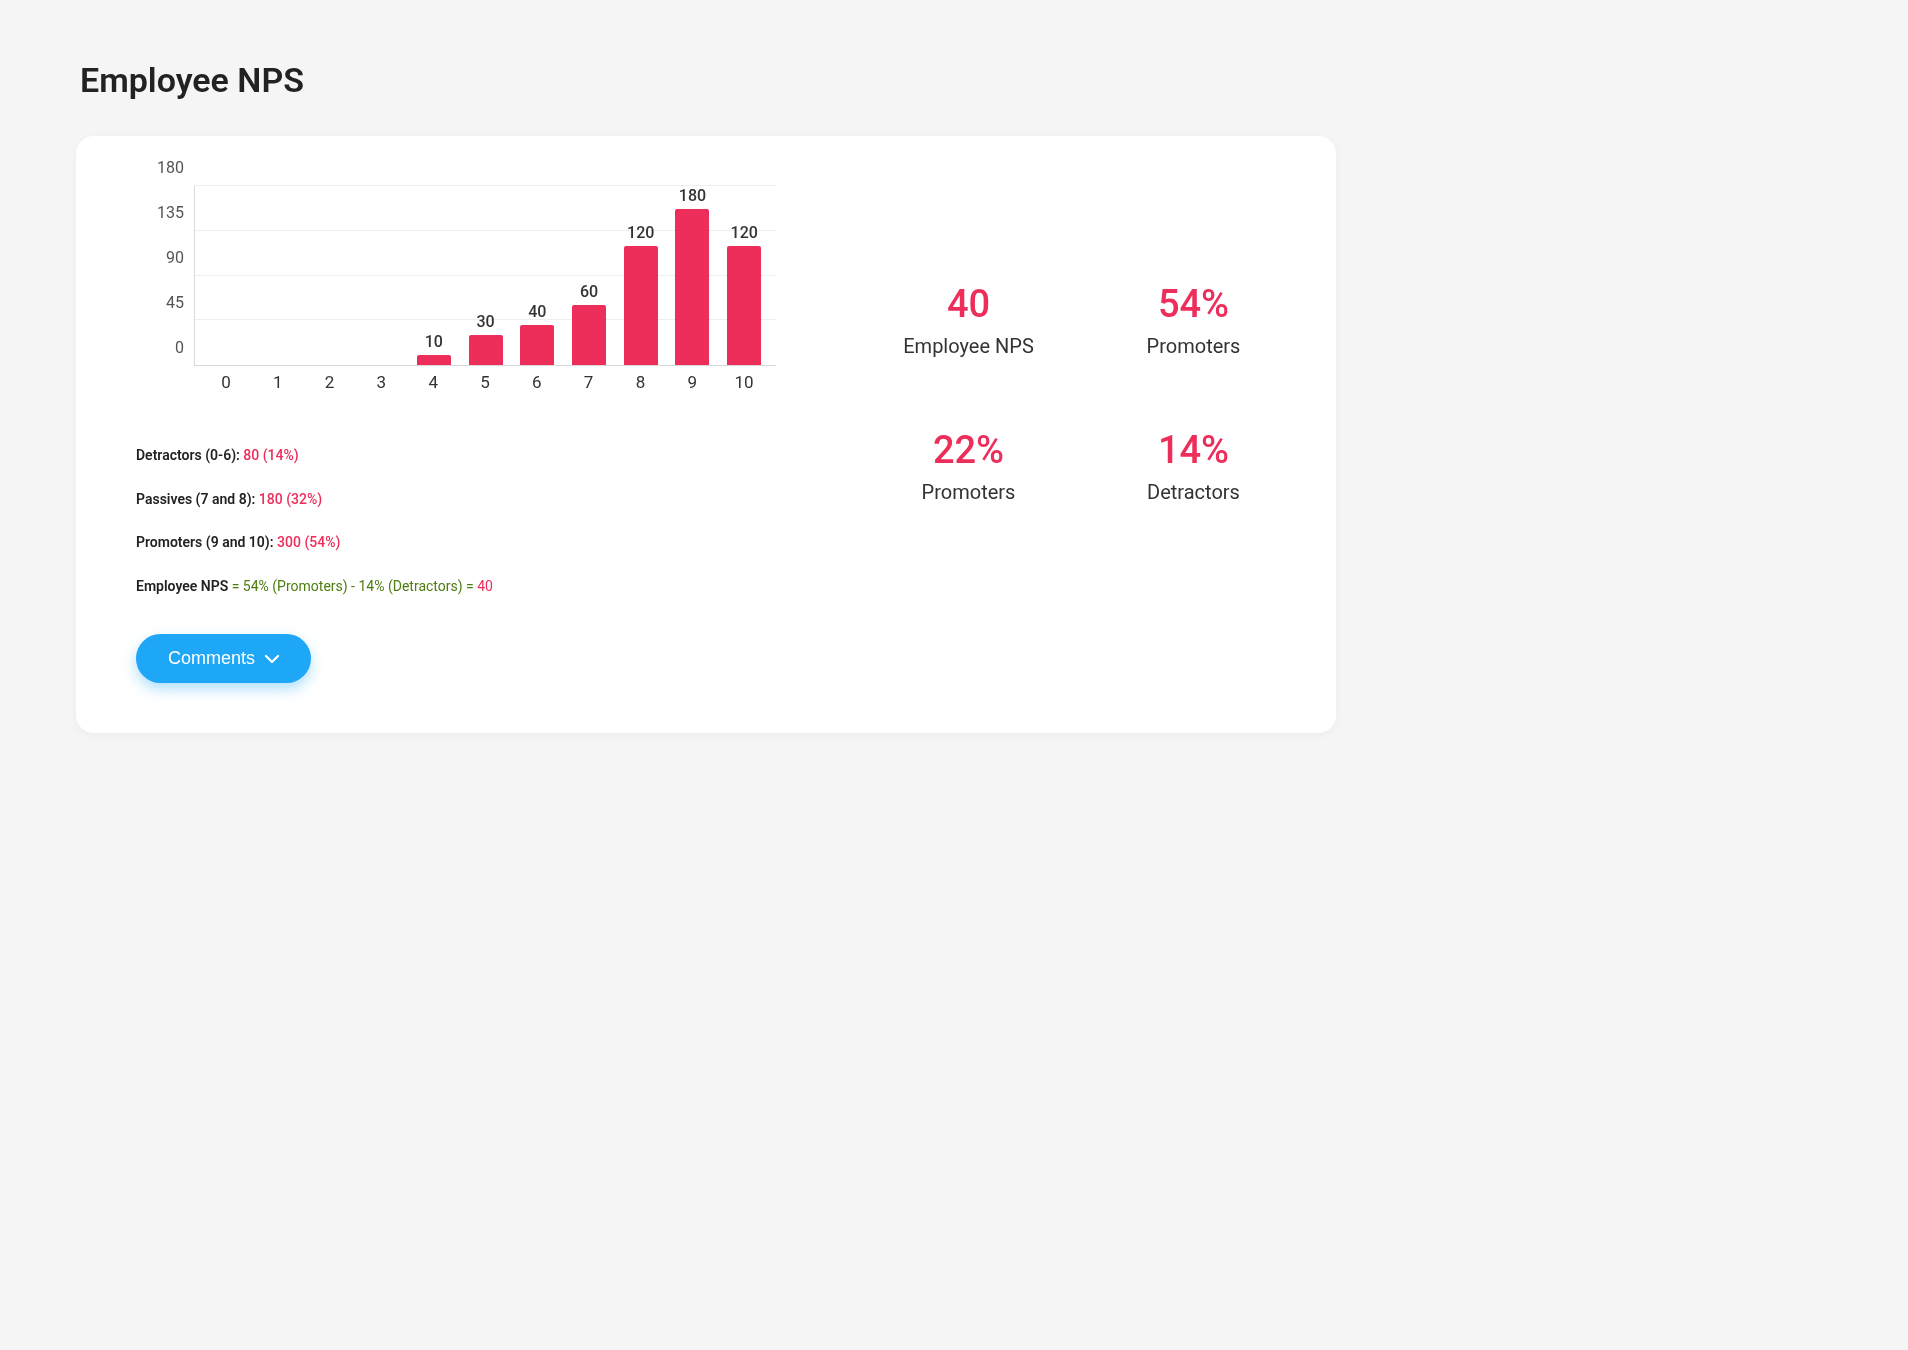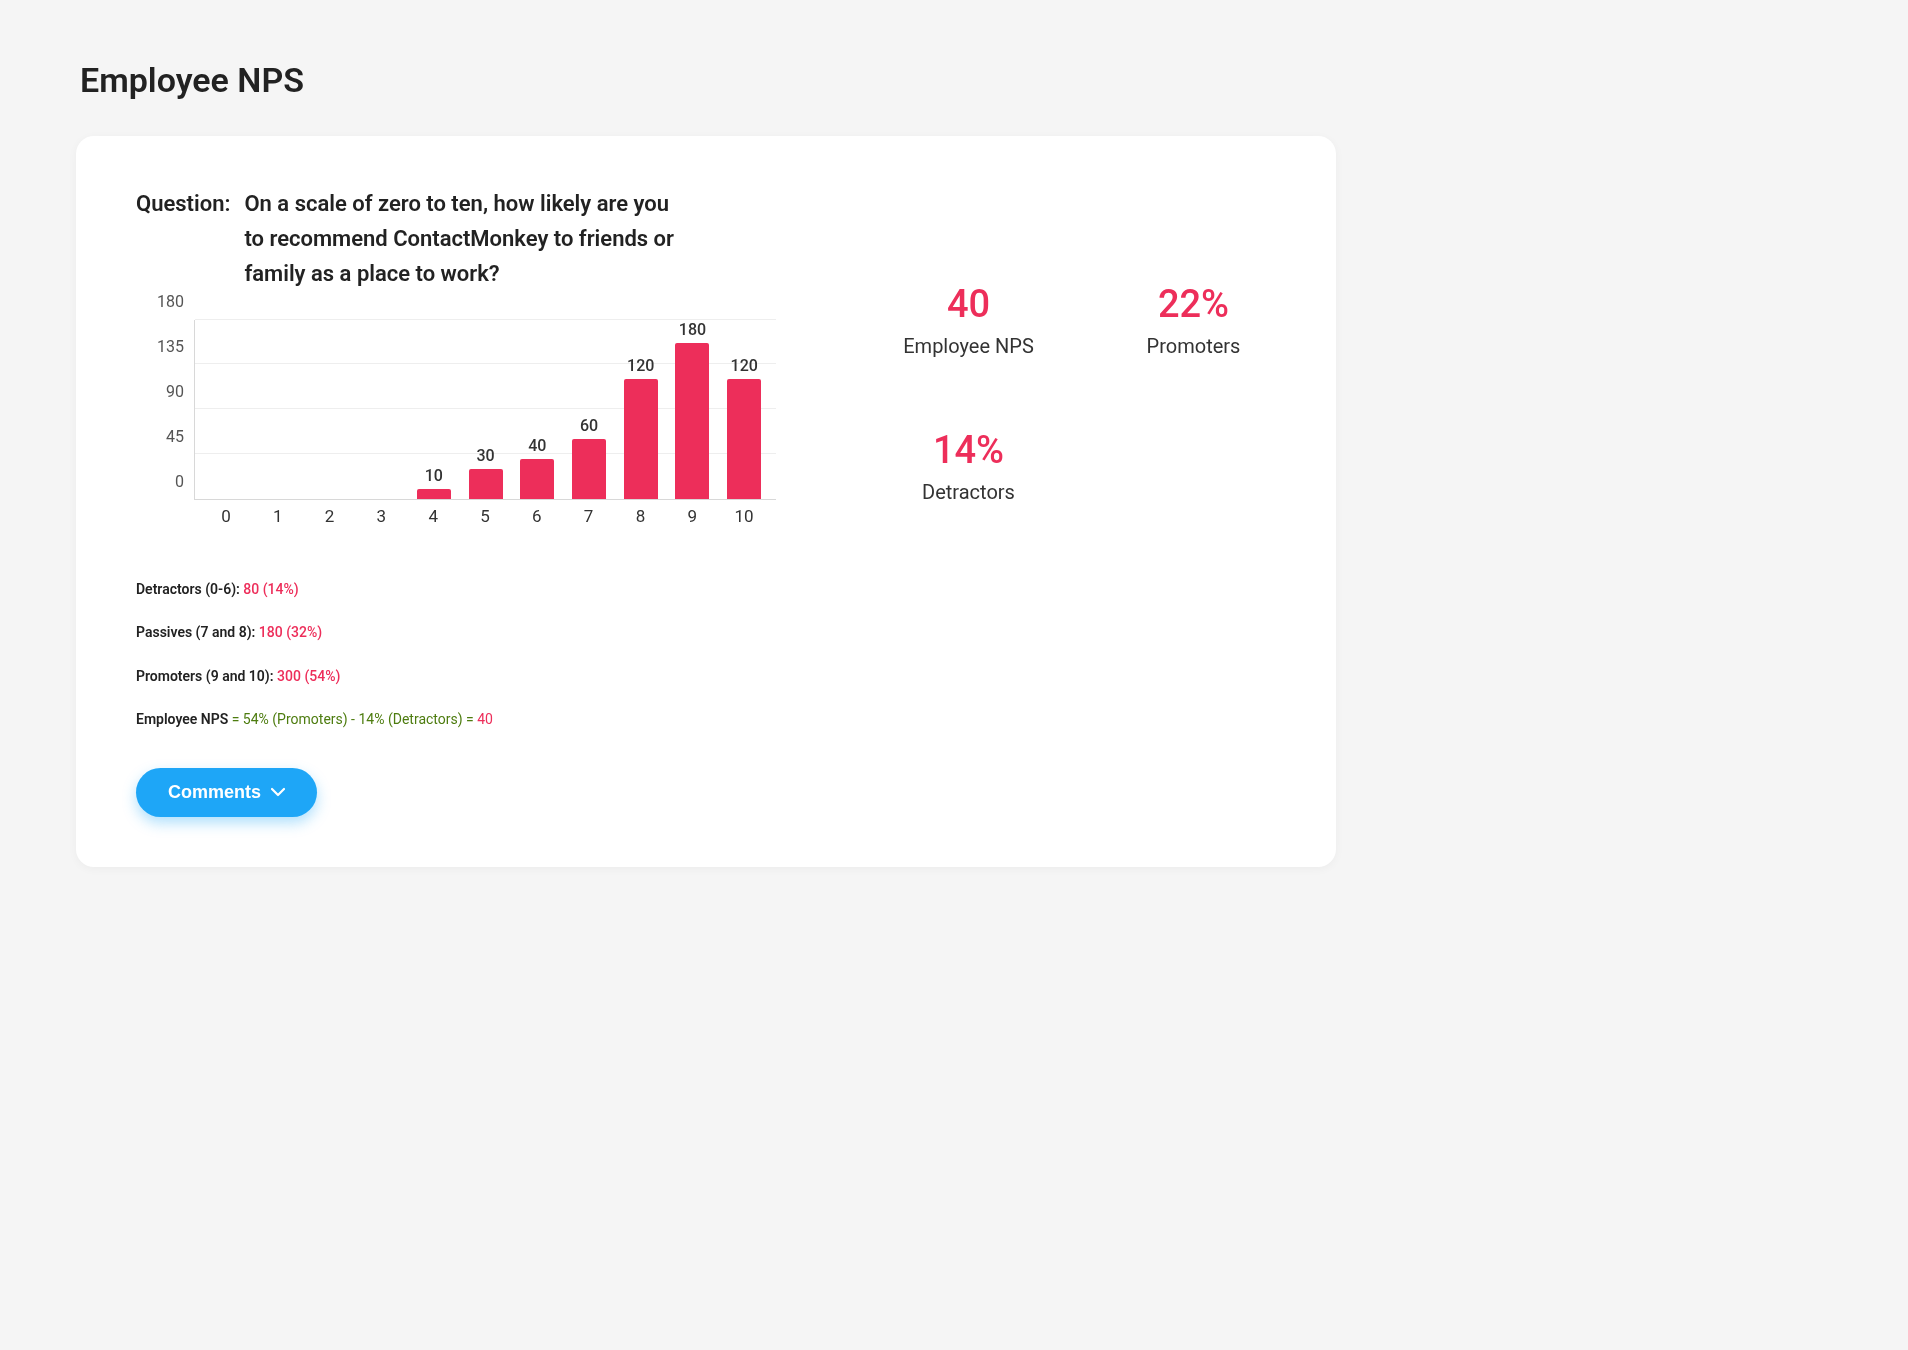"Question:" div.question-row { html: <div> <span>Question:</span> <span>On a scale of zero to ten, how likely are you to recommend ContactMonkey to friends or family as a place to work?</span> </div> -> none }
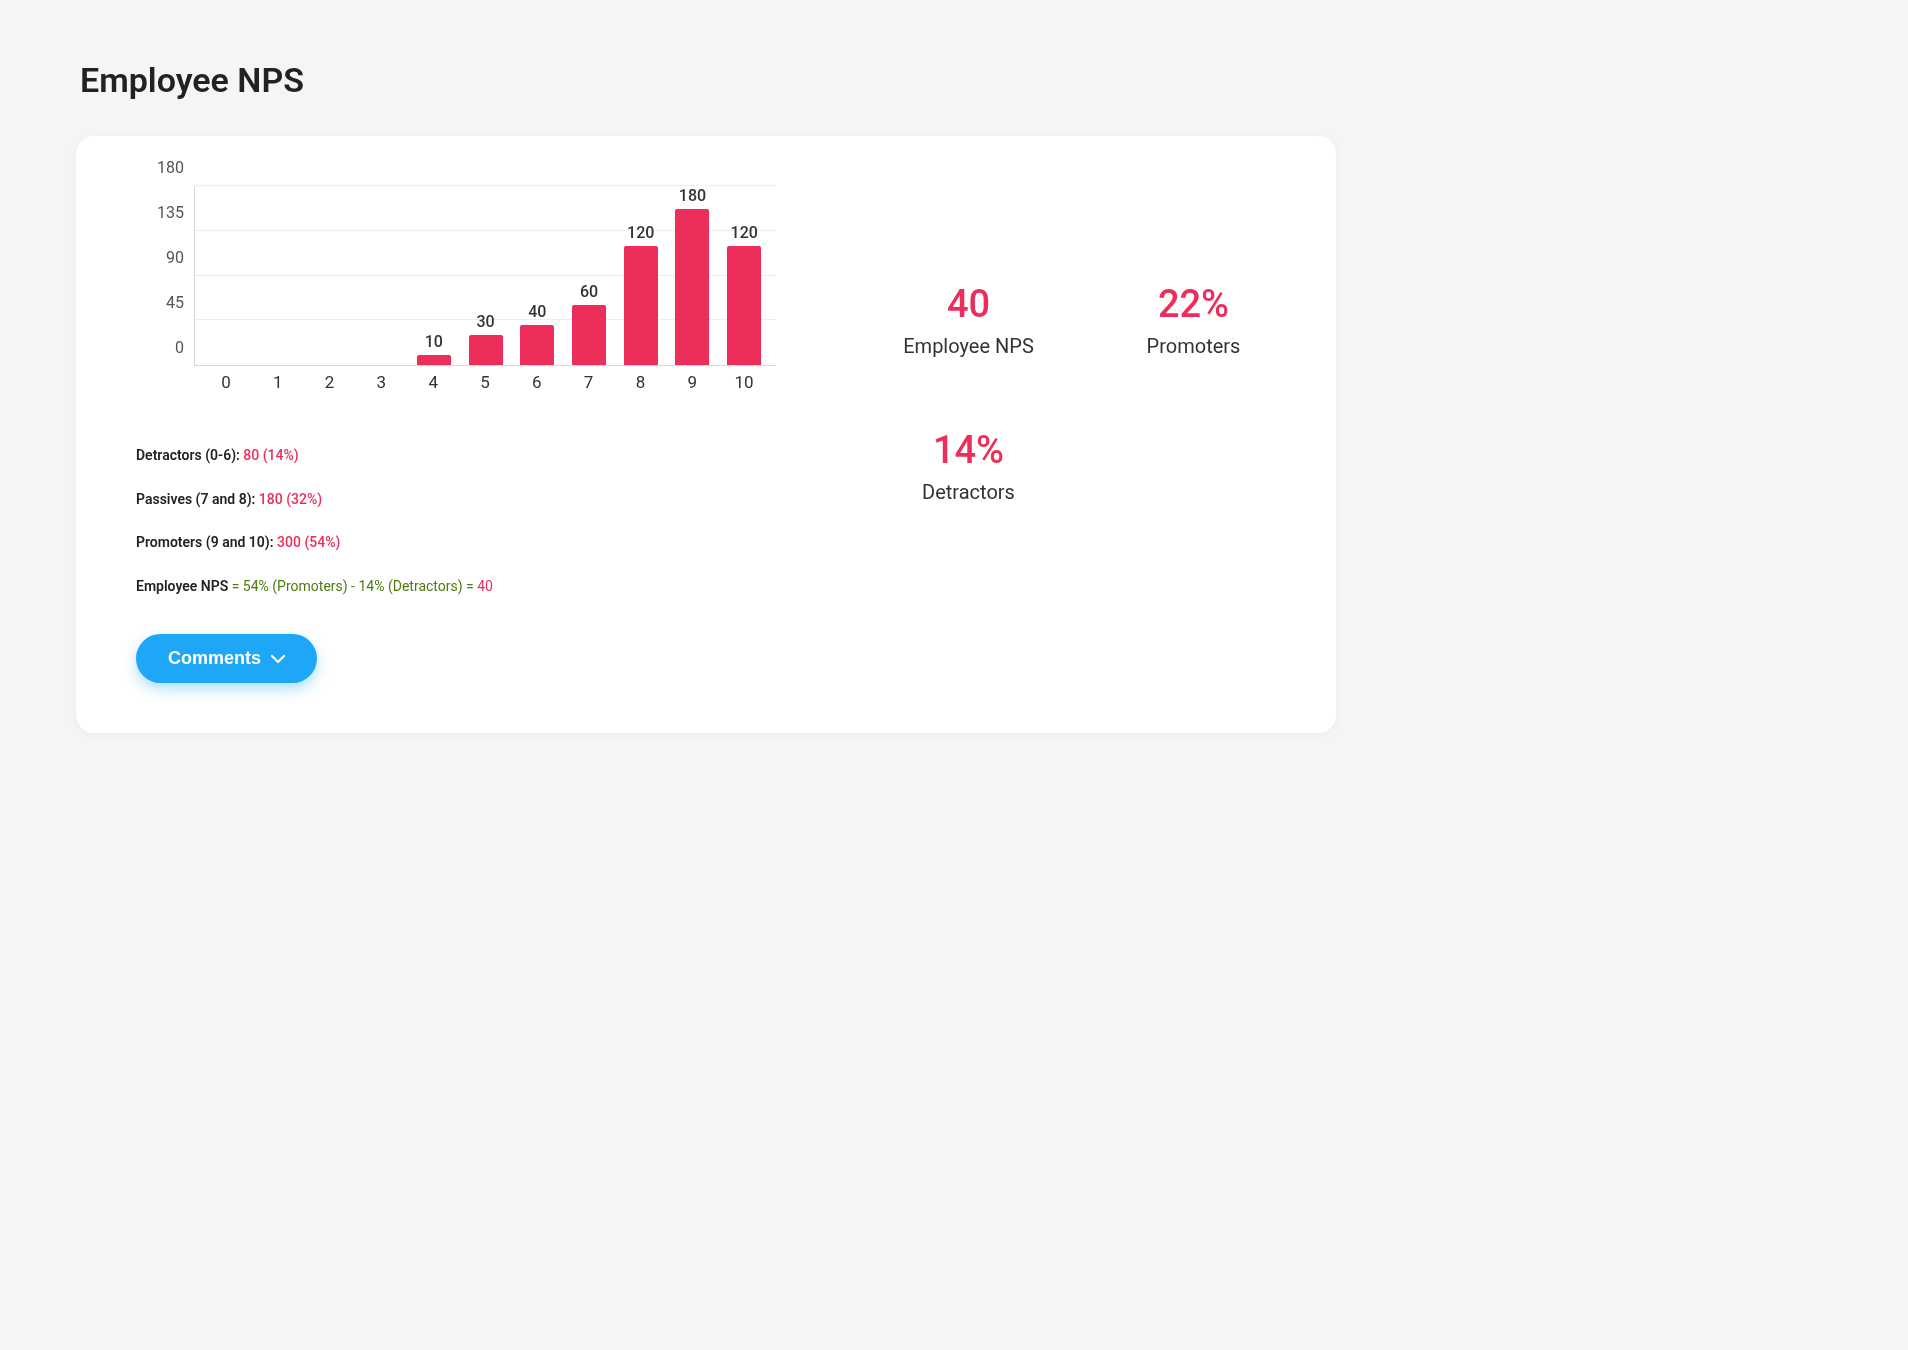"54%" div.stat { html: none -> <div> <div>54%</div> <div>Promoters</div> </div> }
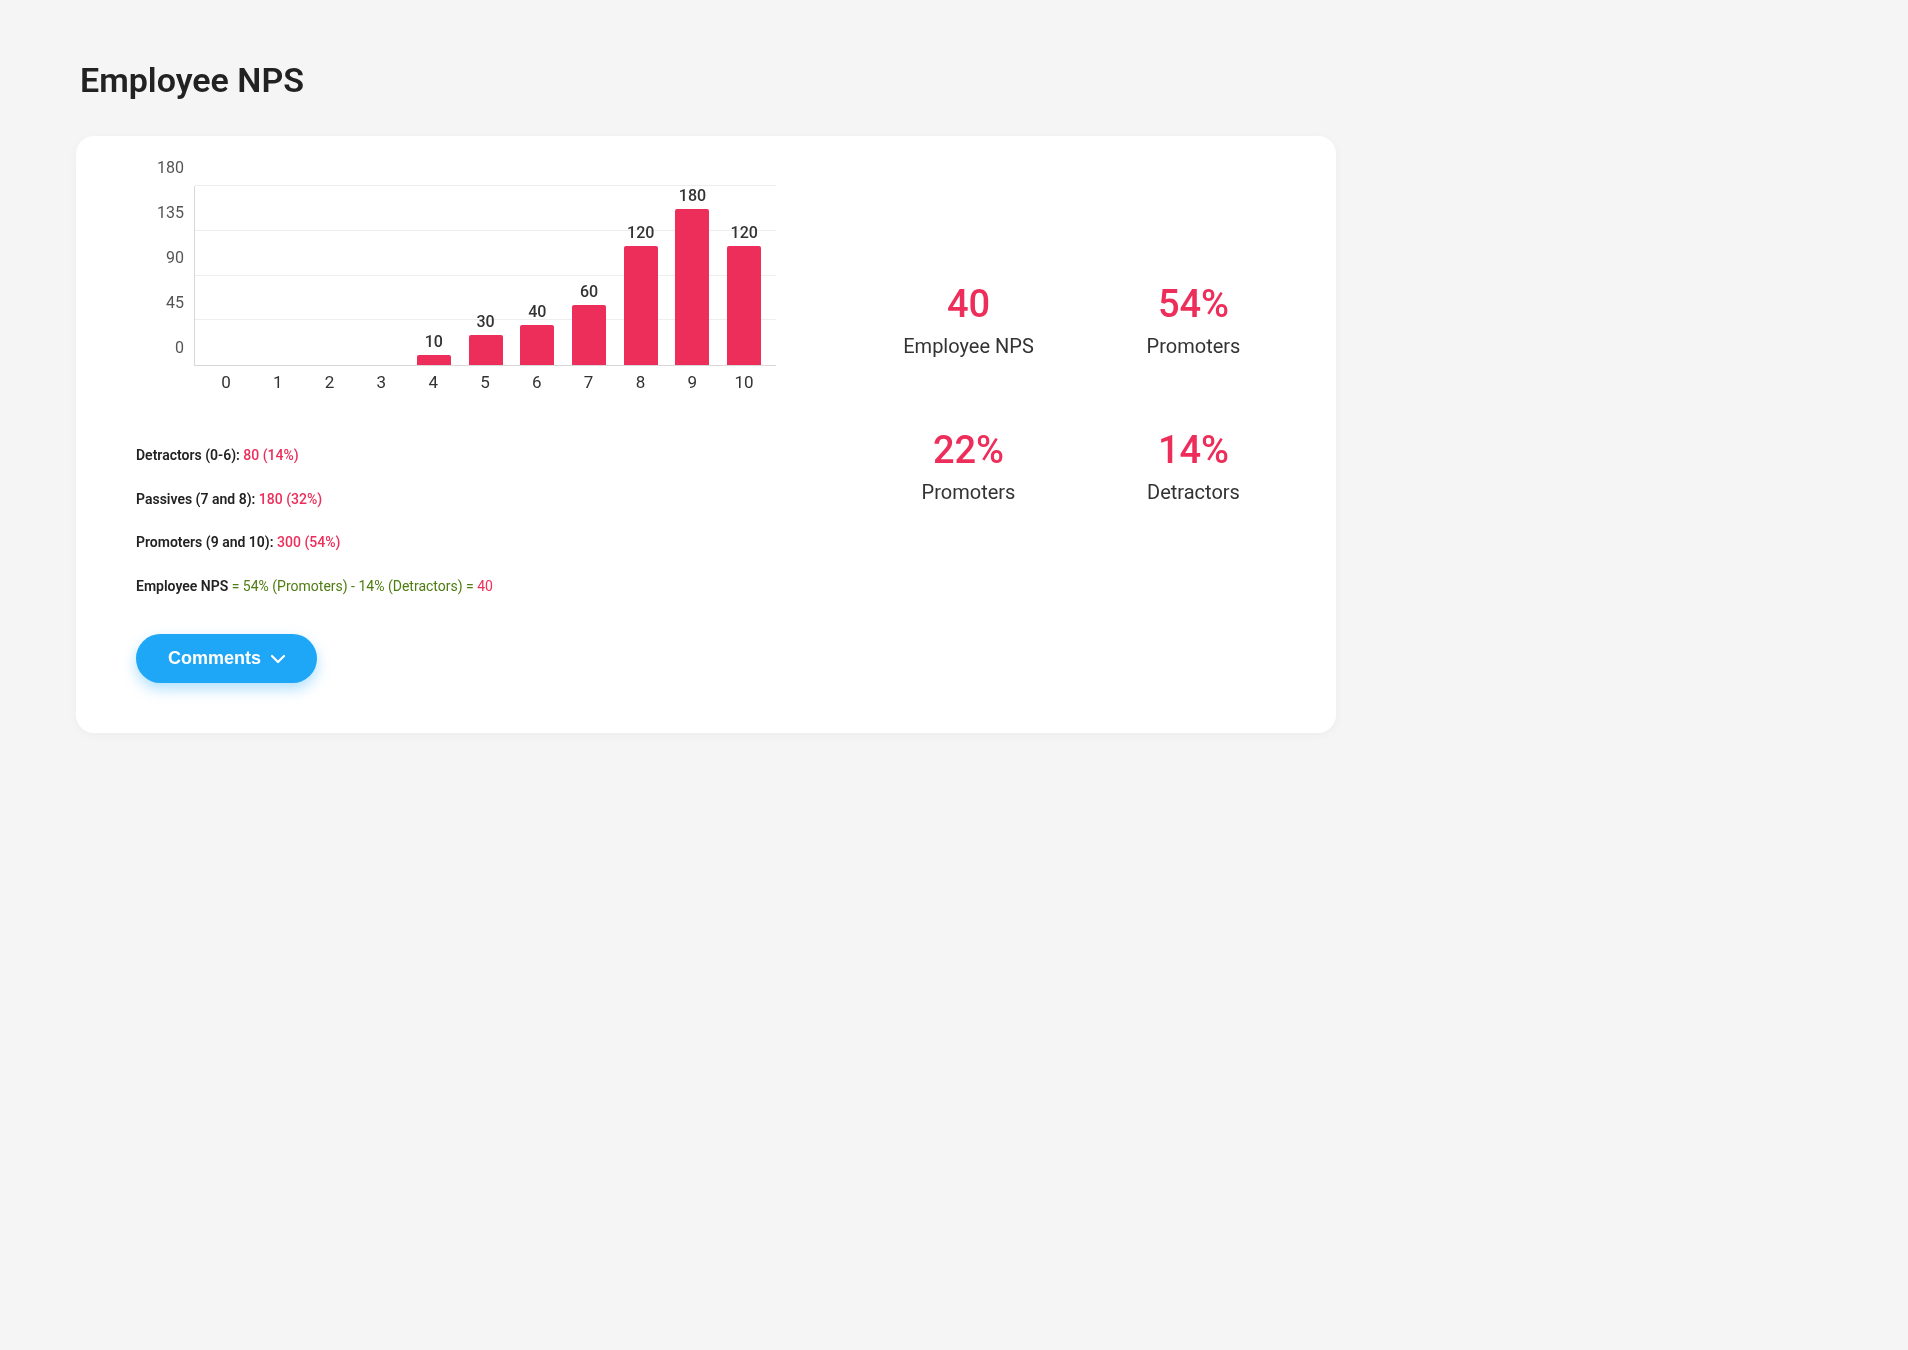"Comments" .comments-btn { font-weight: 700 -> 400 }
